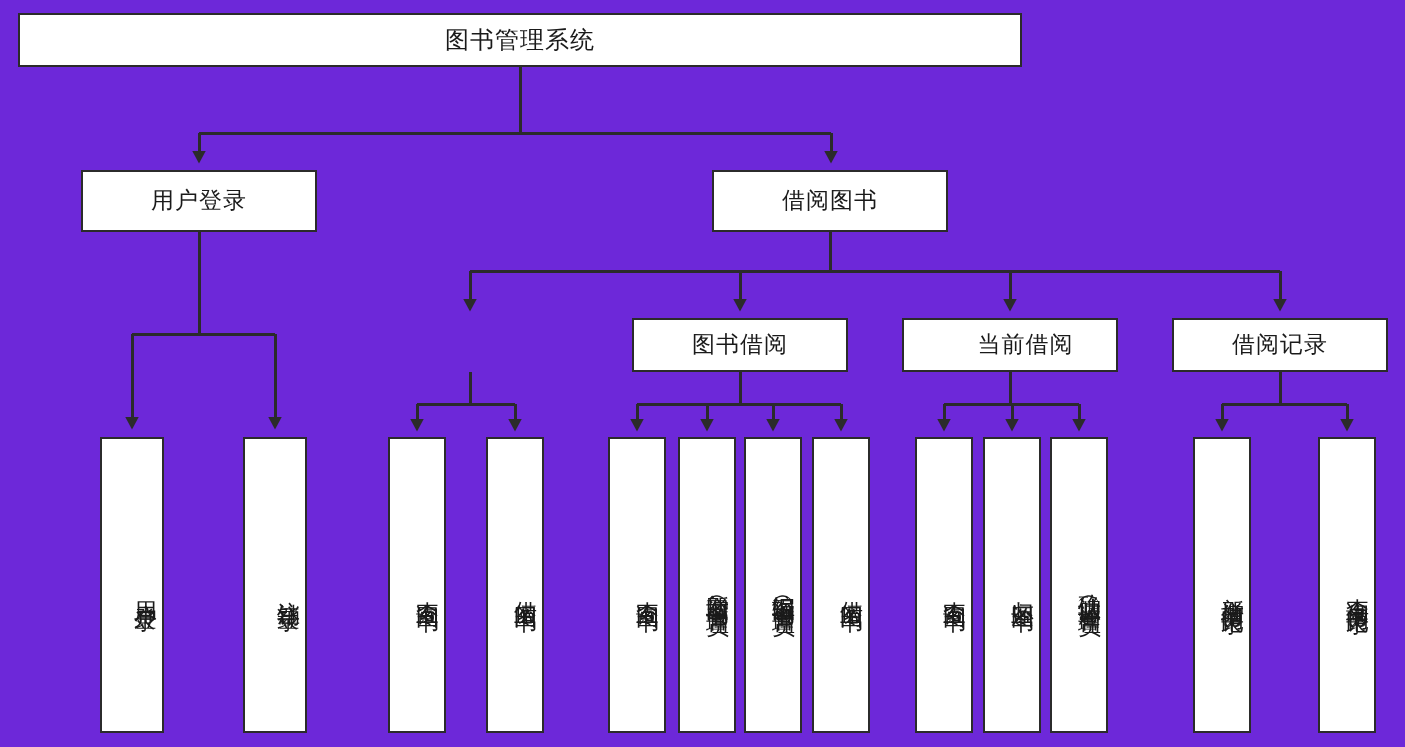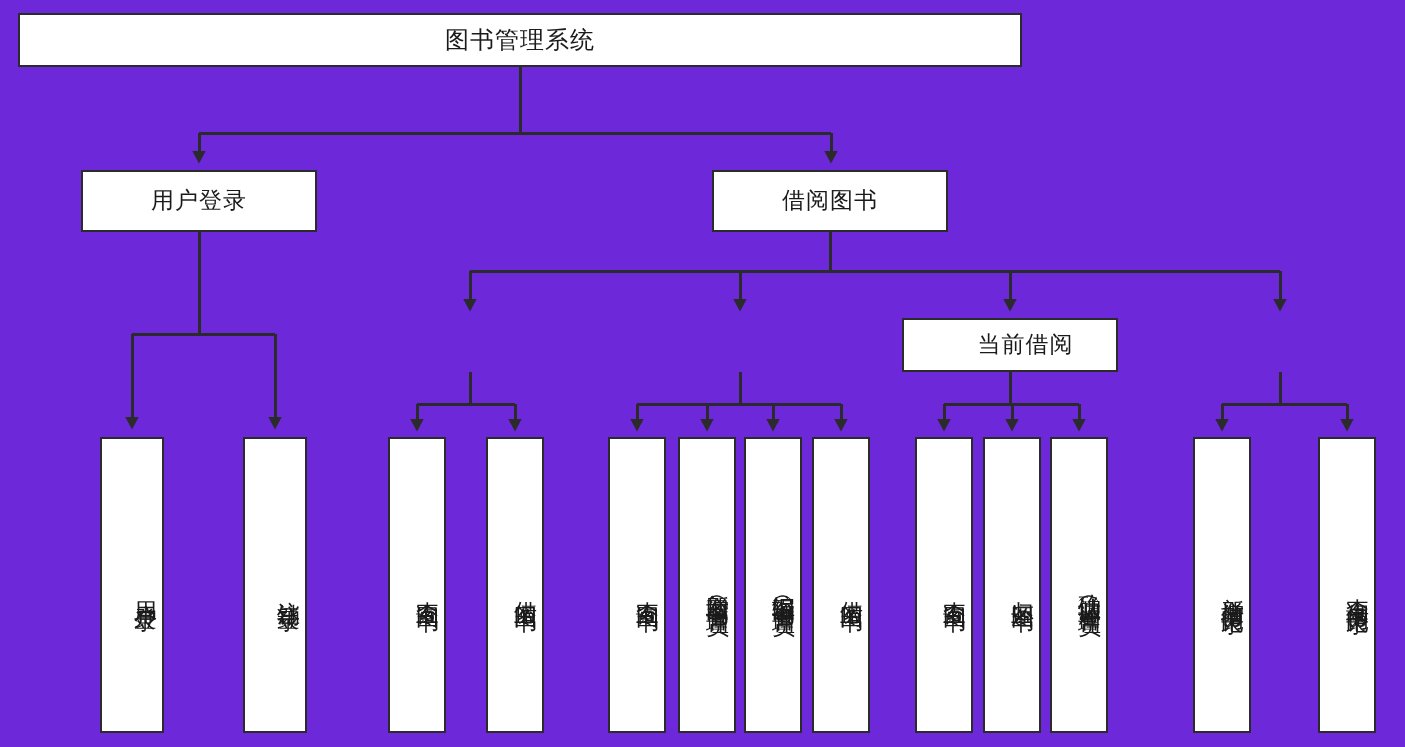"图书借阅" div.node { html: none -> <div> <span>图书借阅</span> </div> }
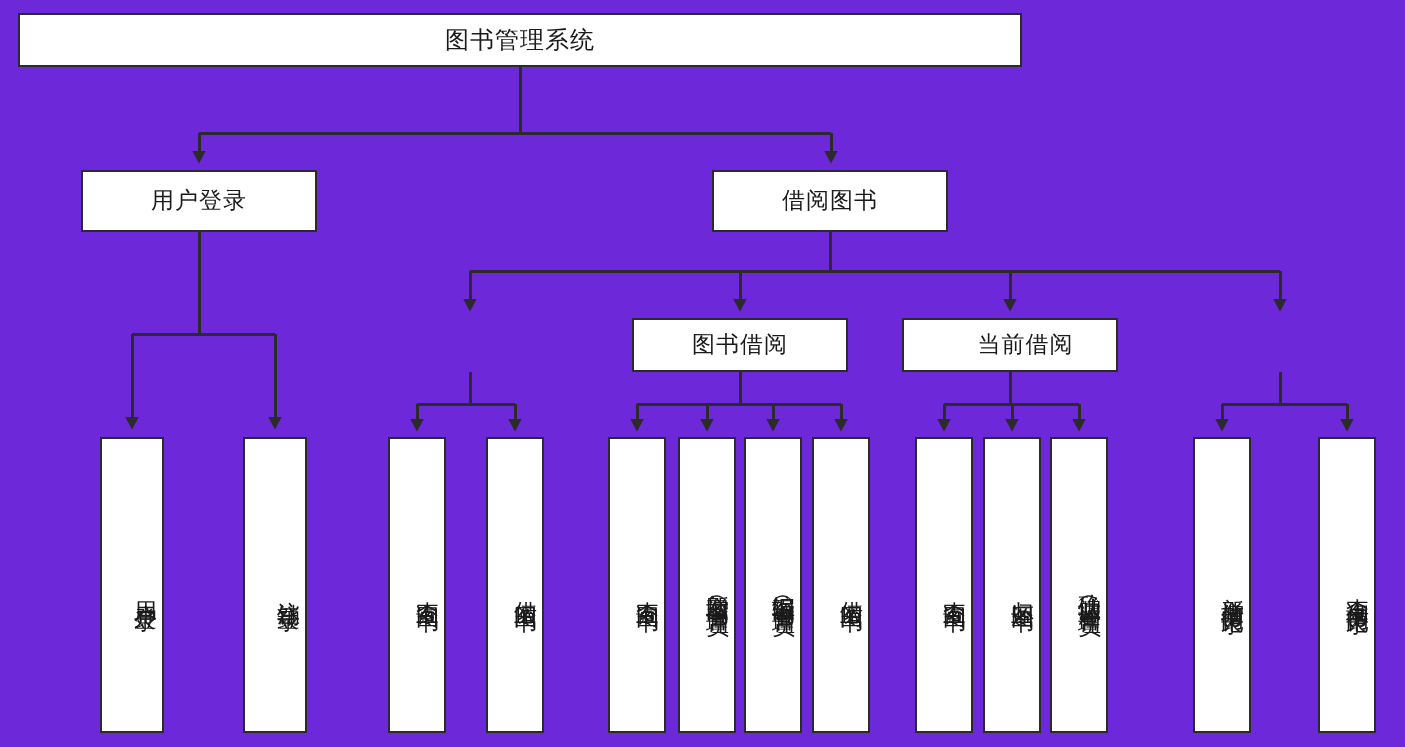"借阅记录" div.node { html: none -> <div> <span>借阅记录</span> </div> }
